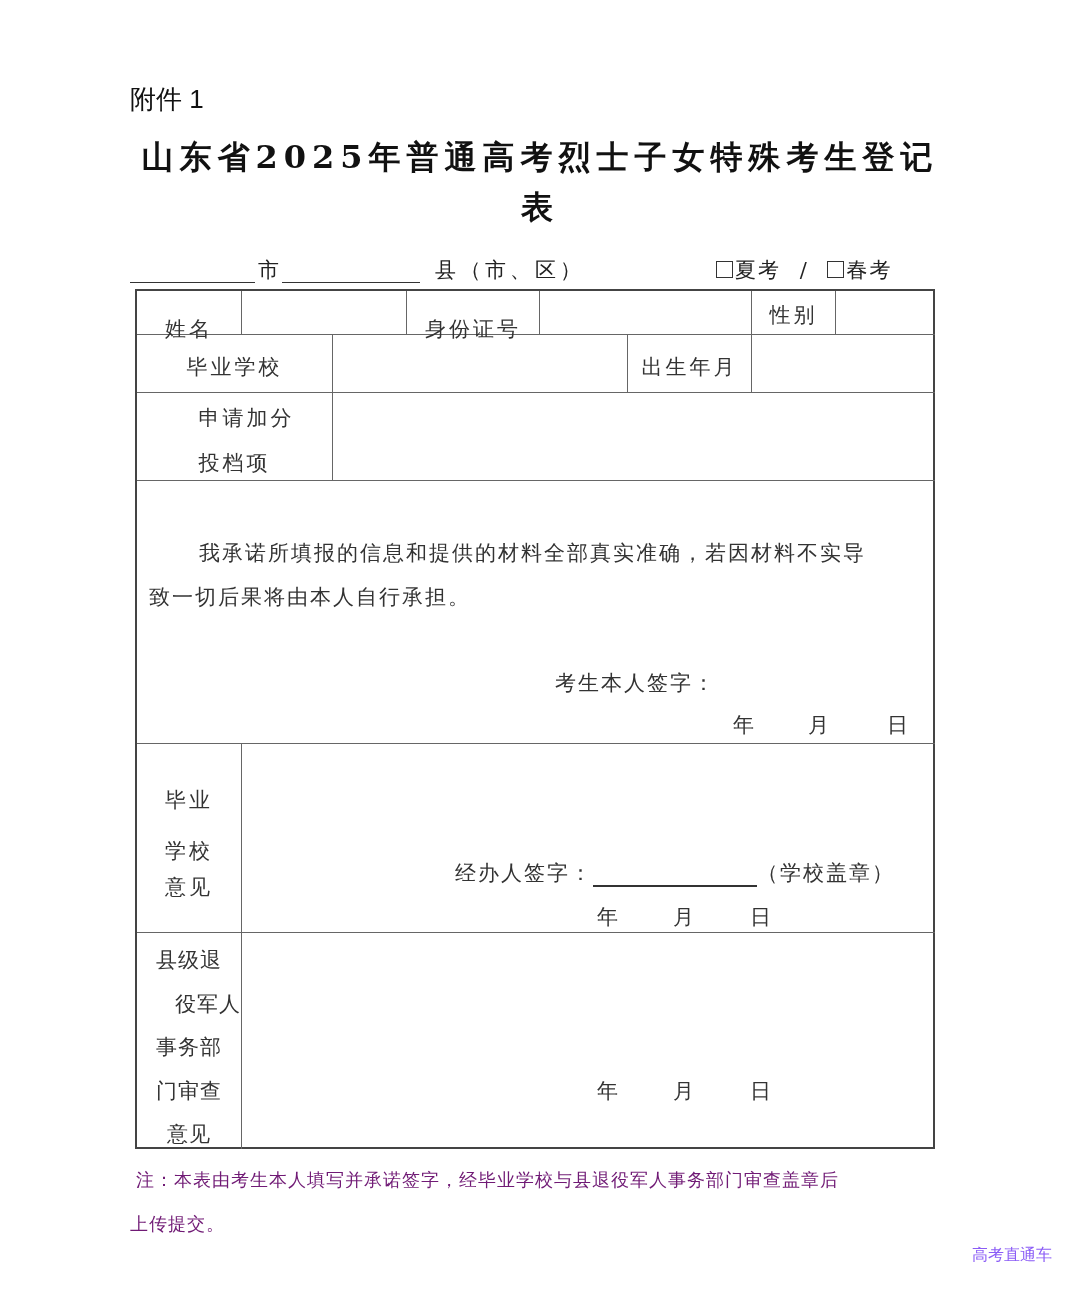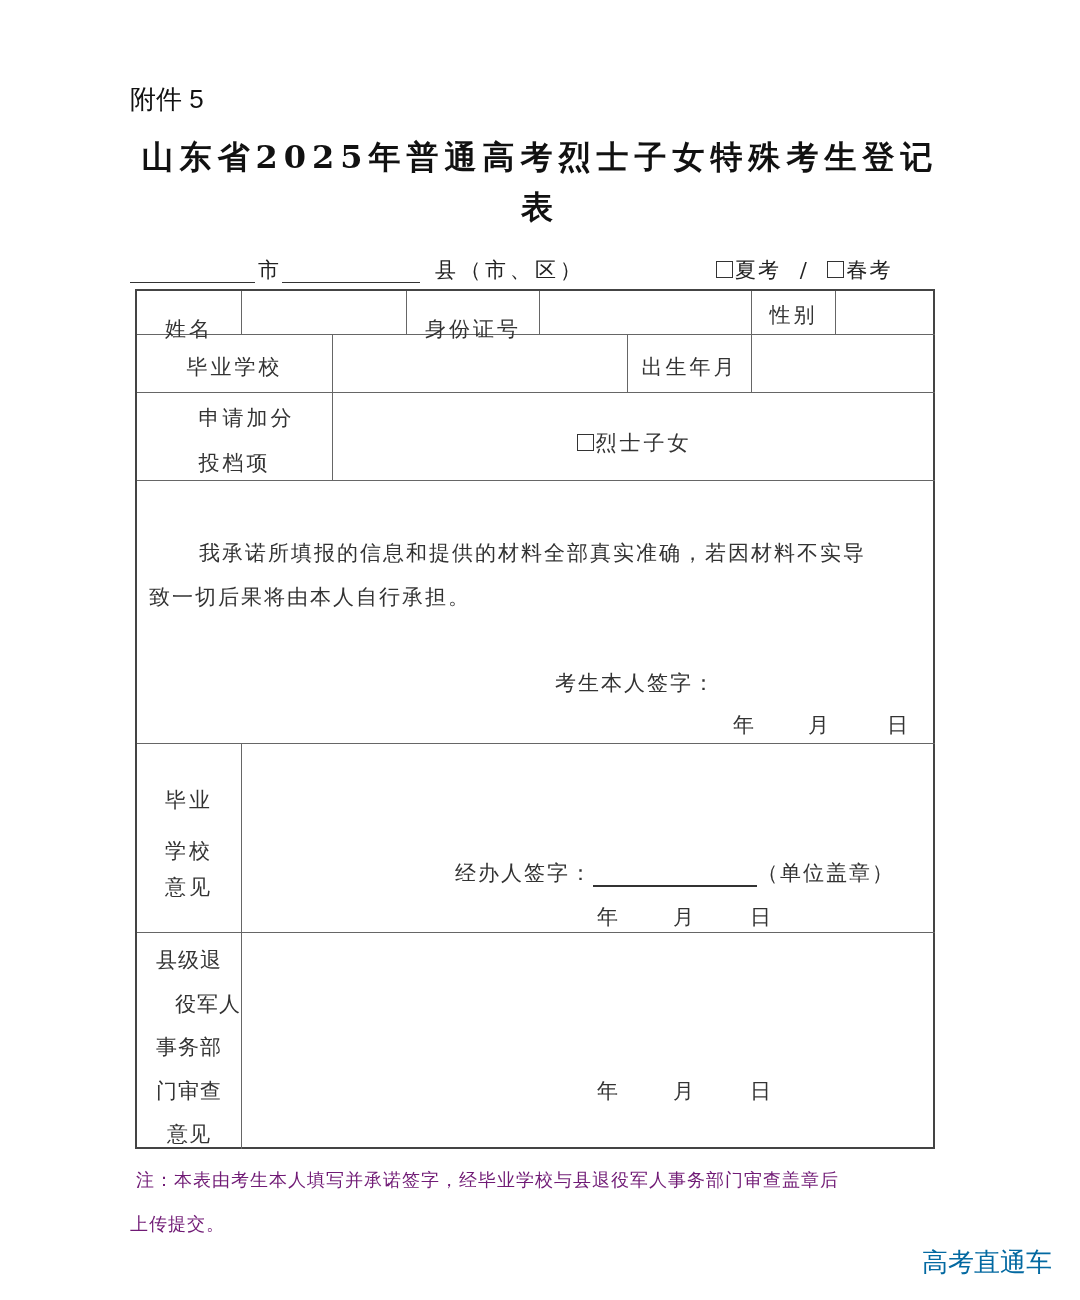"附件 5" div.abs { text: 5 -> 1 }
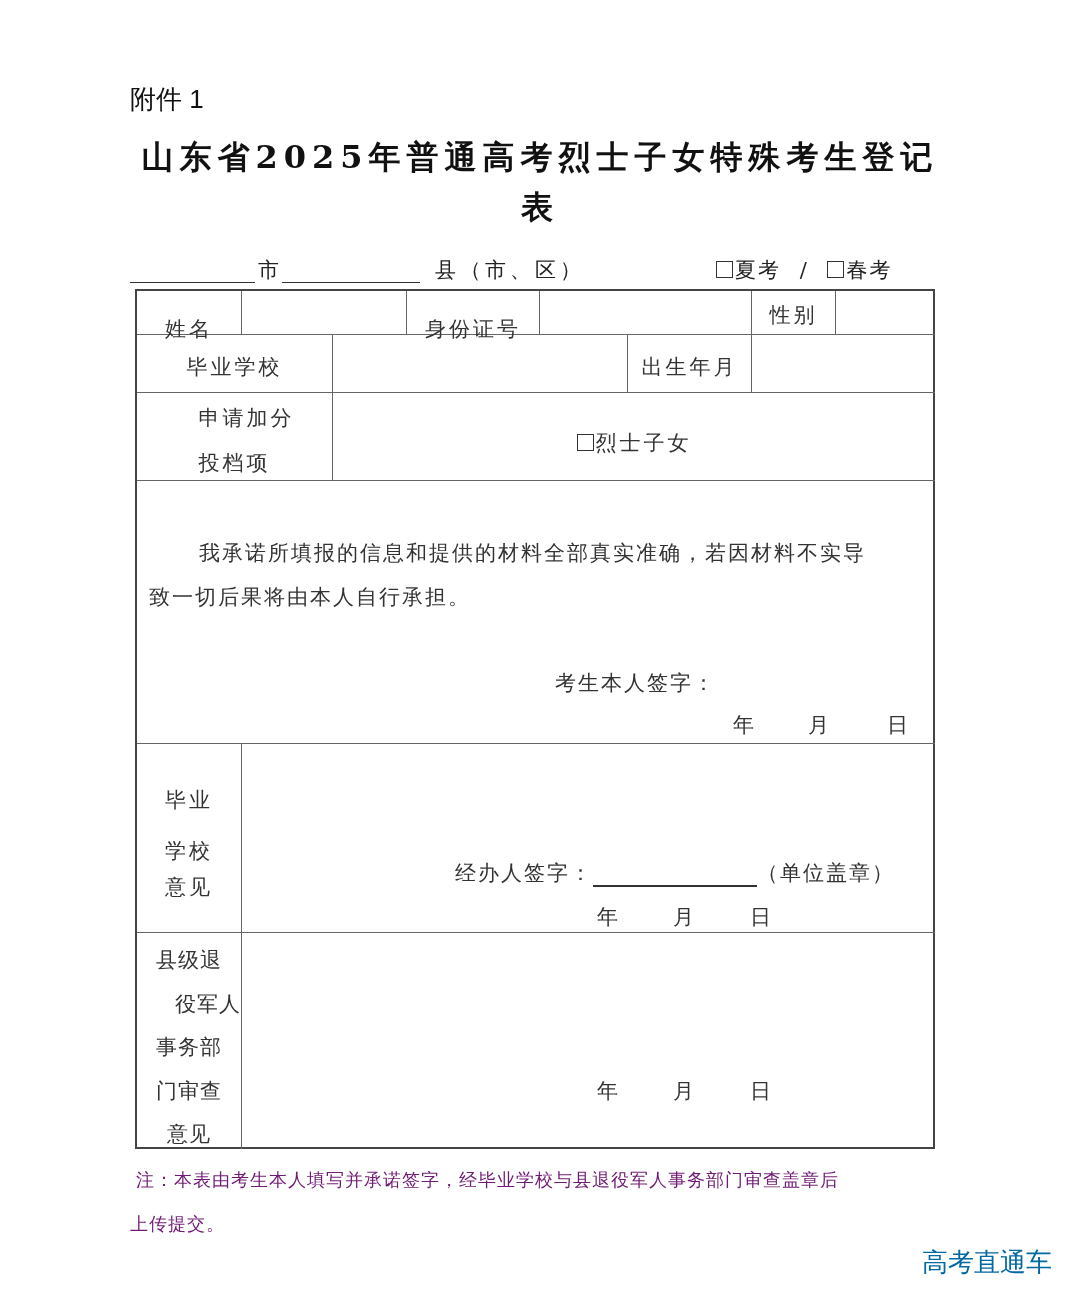"烈士子女" div.cell { html: <div> <span></span><span>烈士子女</span> </div> -> none }
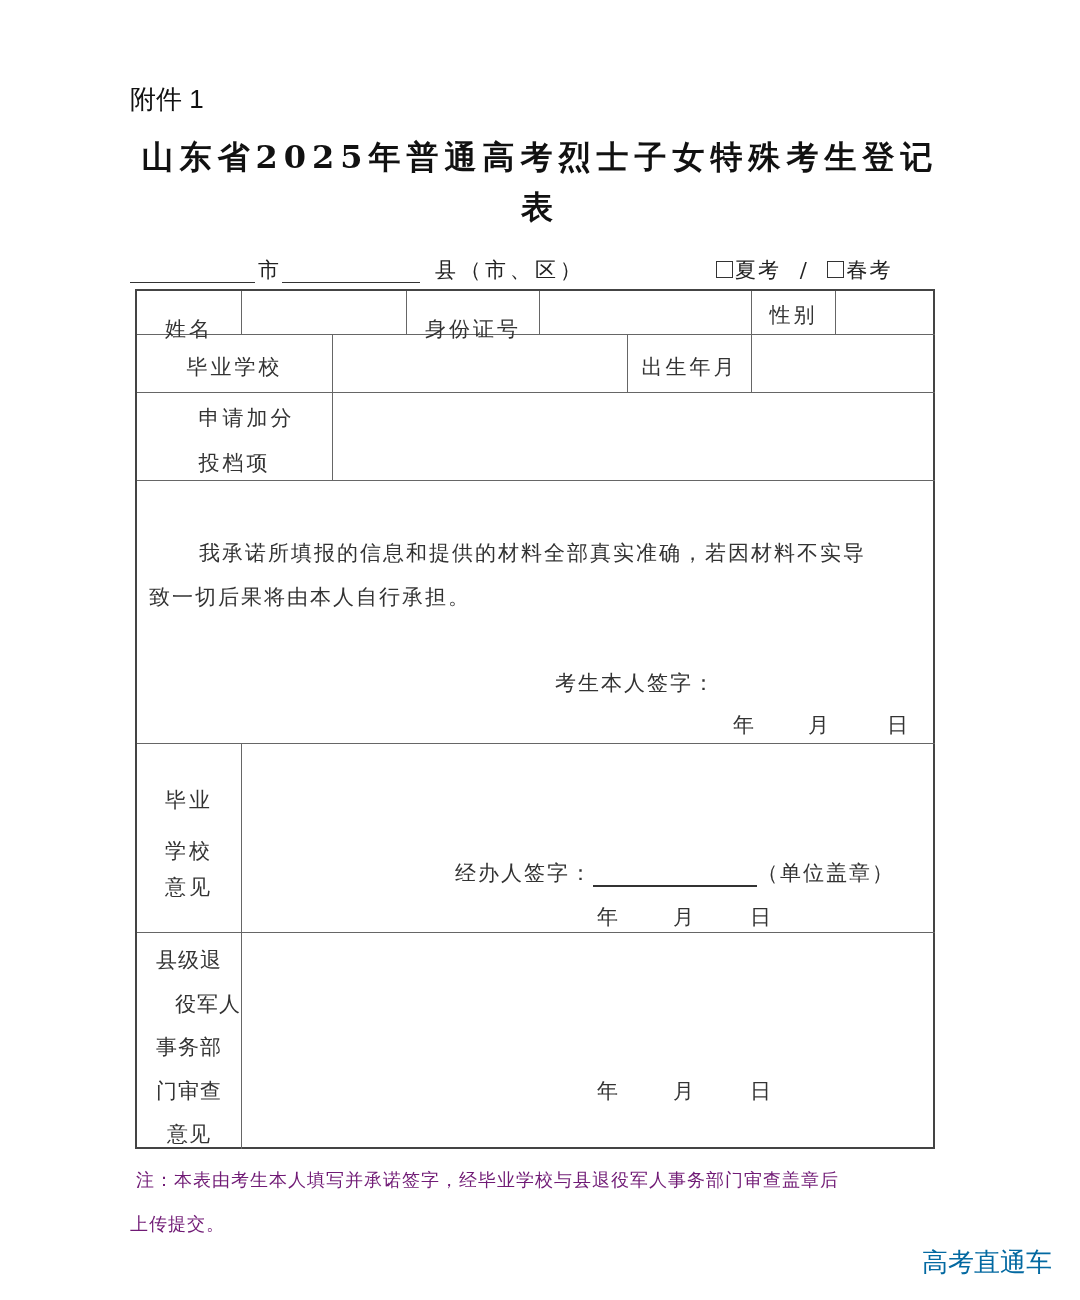"（单位盖章）" span { text: 单位 -> 学校 }
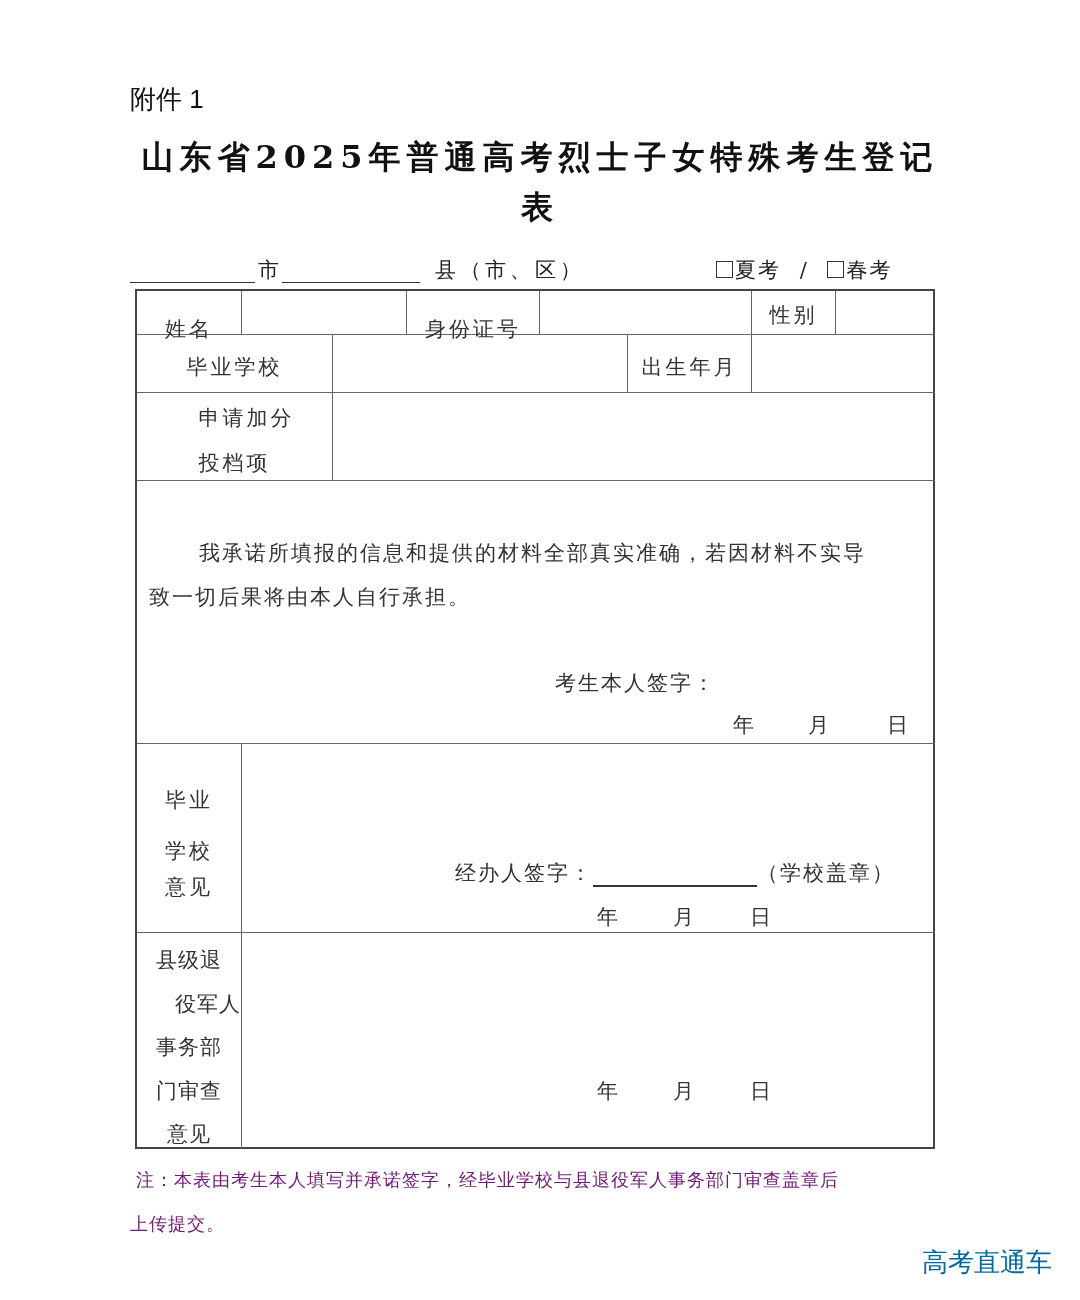"高考直通车" .wm { color: #0369a1 -> #8b5cf6; font-size: 26px -> 16px }
